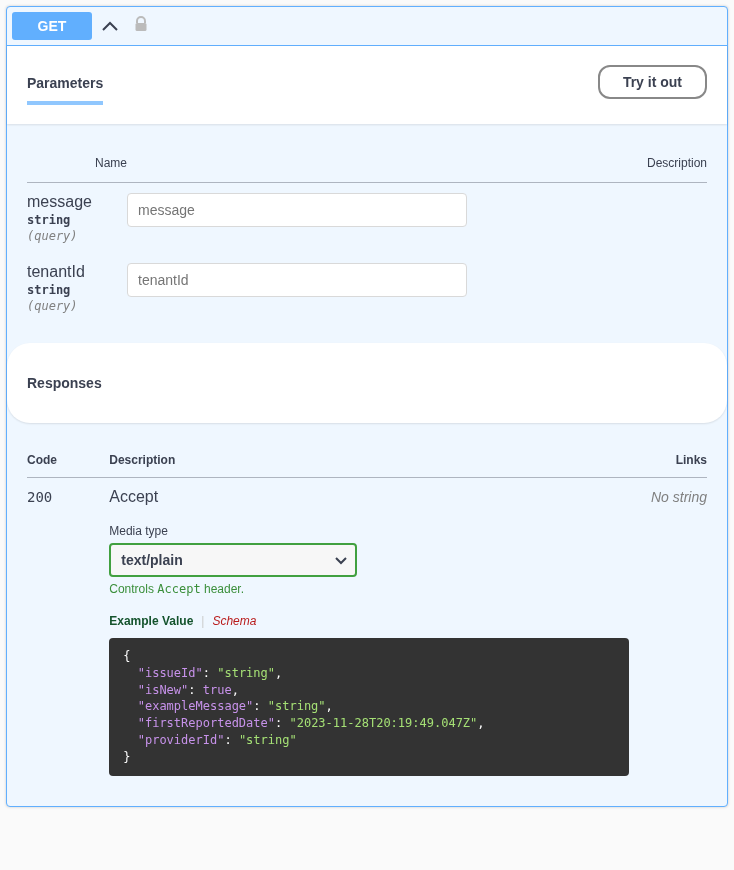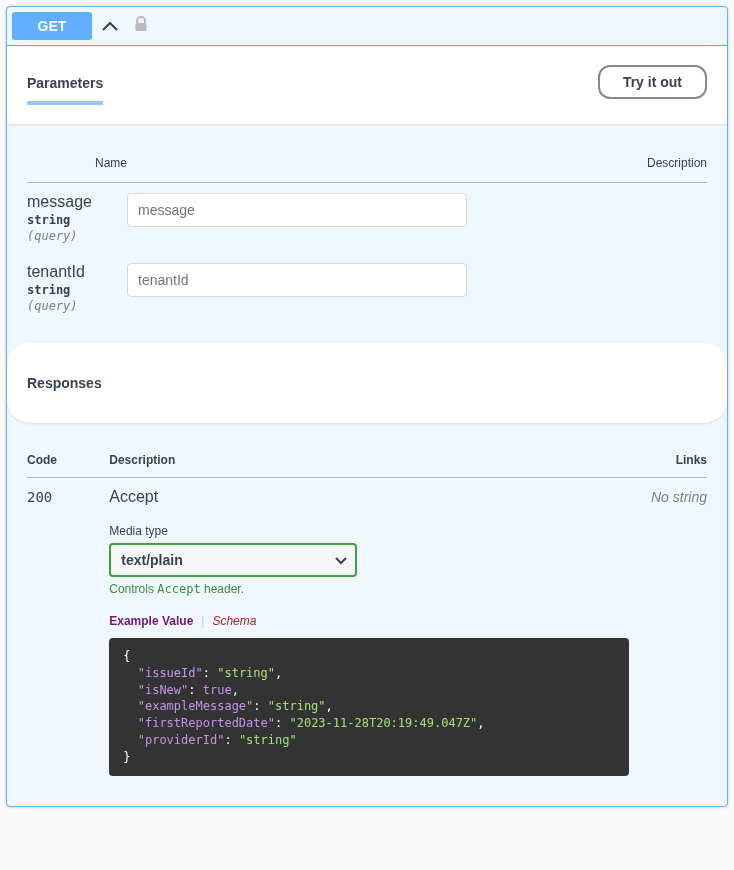"Example Value" .example-tab-active { color: #701a75 -> #14532d }
